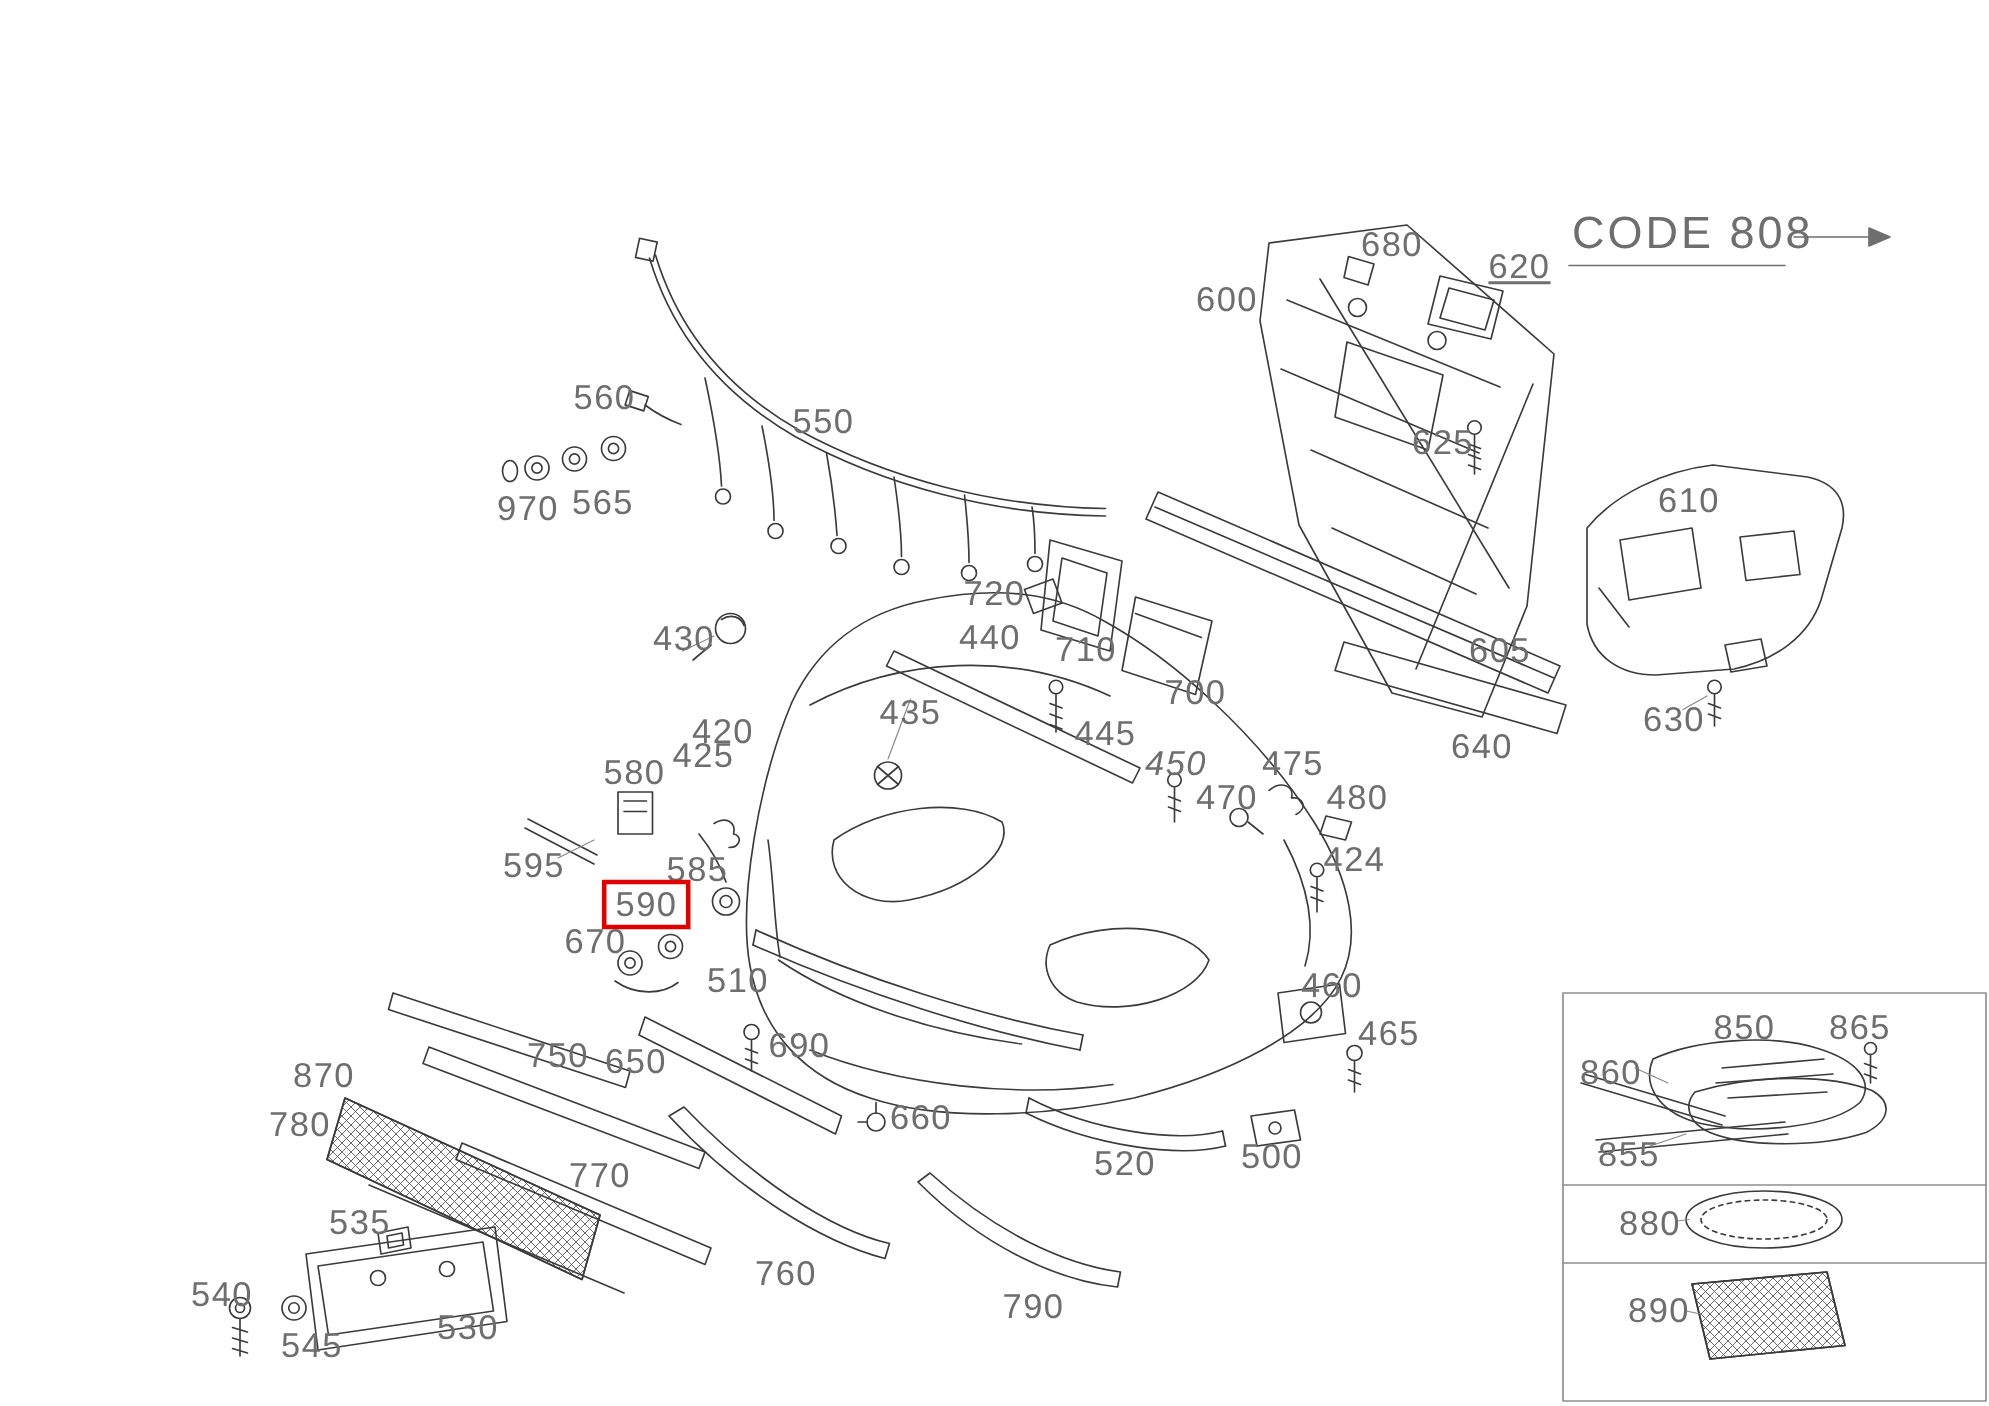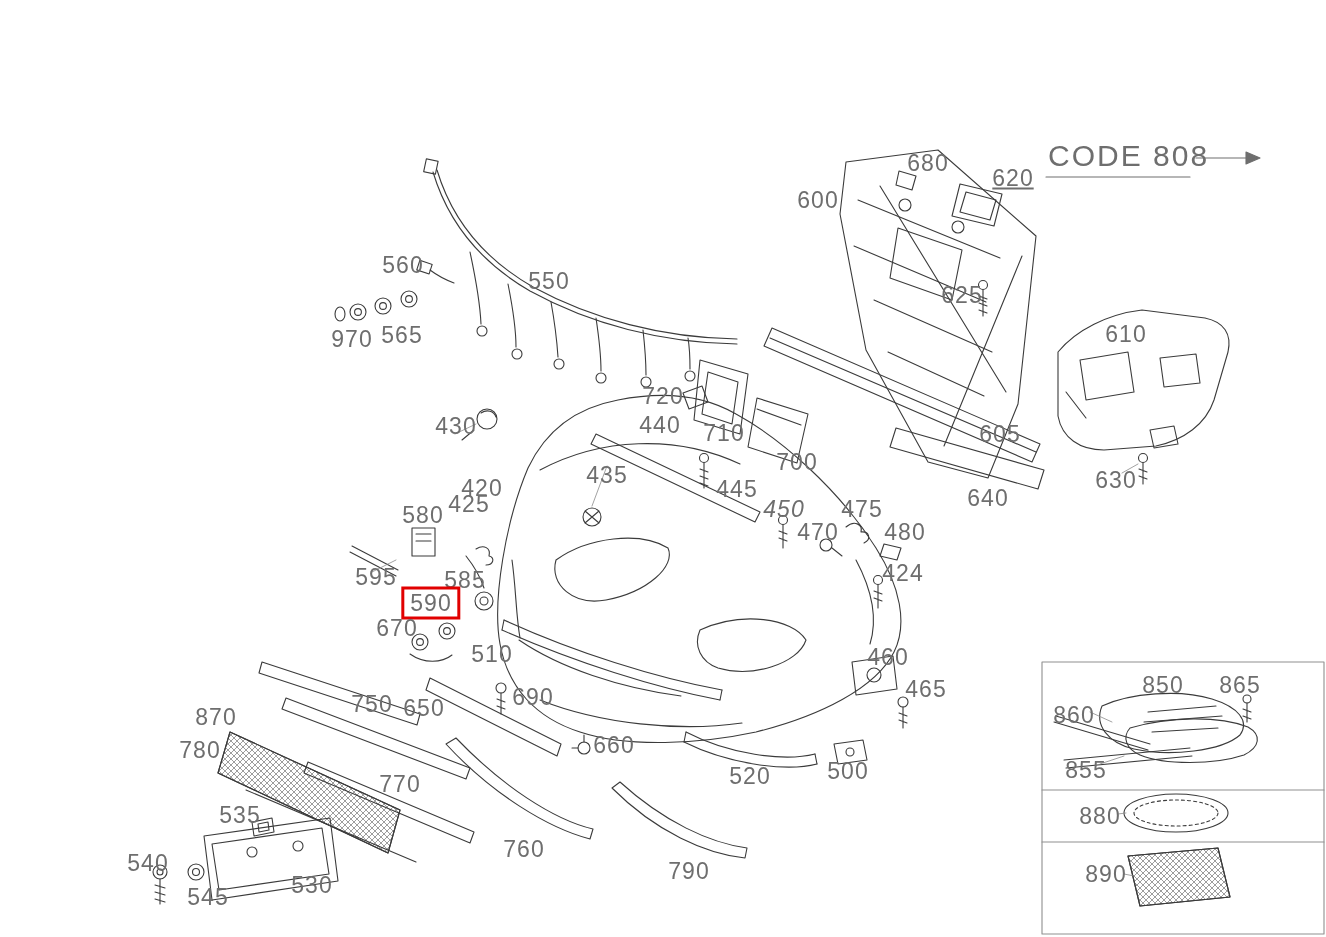"595" div.part-label { margin-left: 20px -> none }
